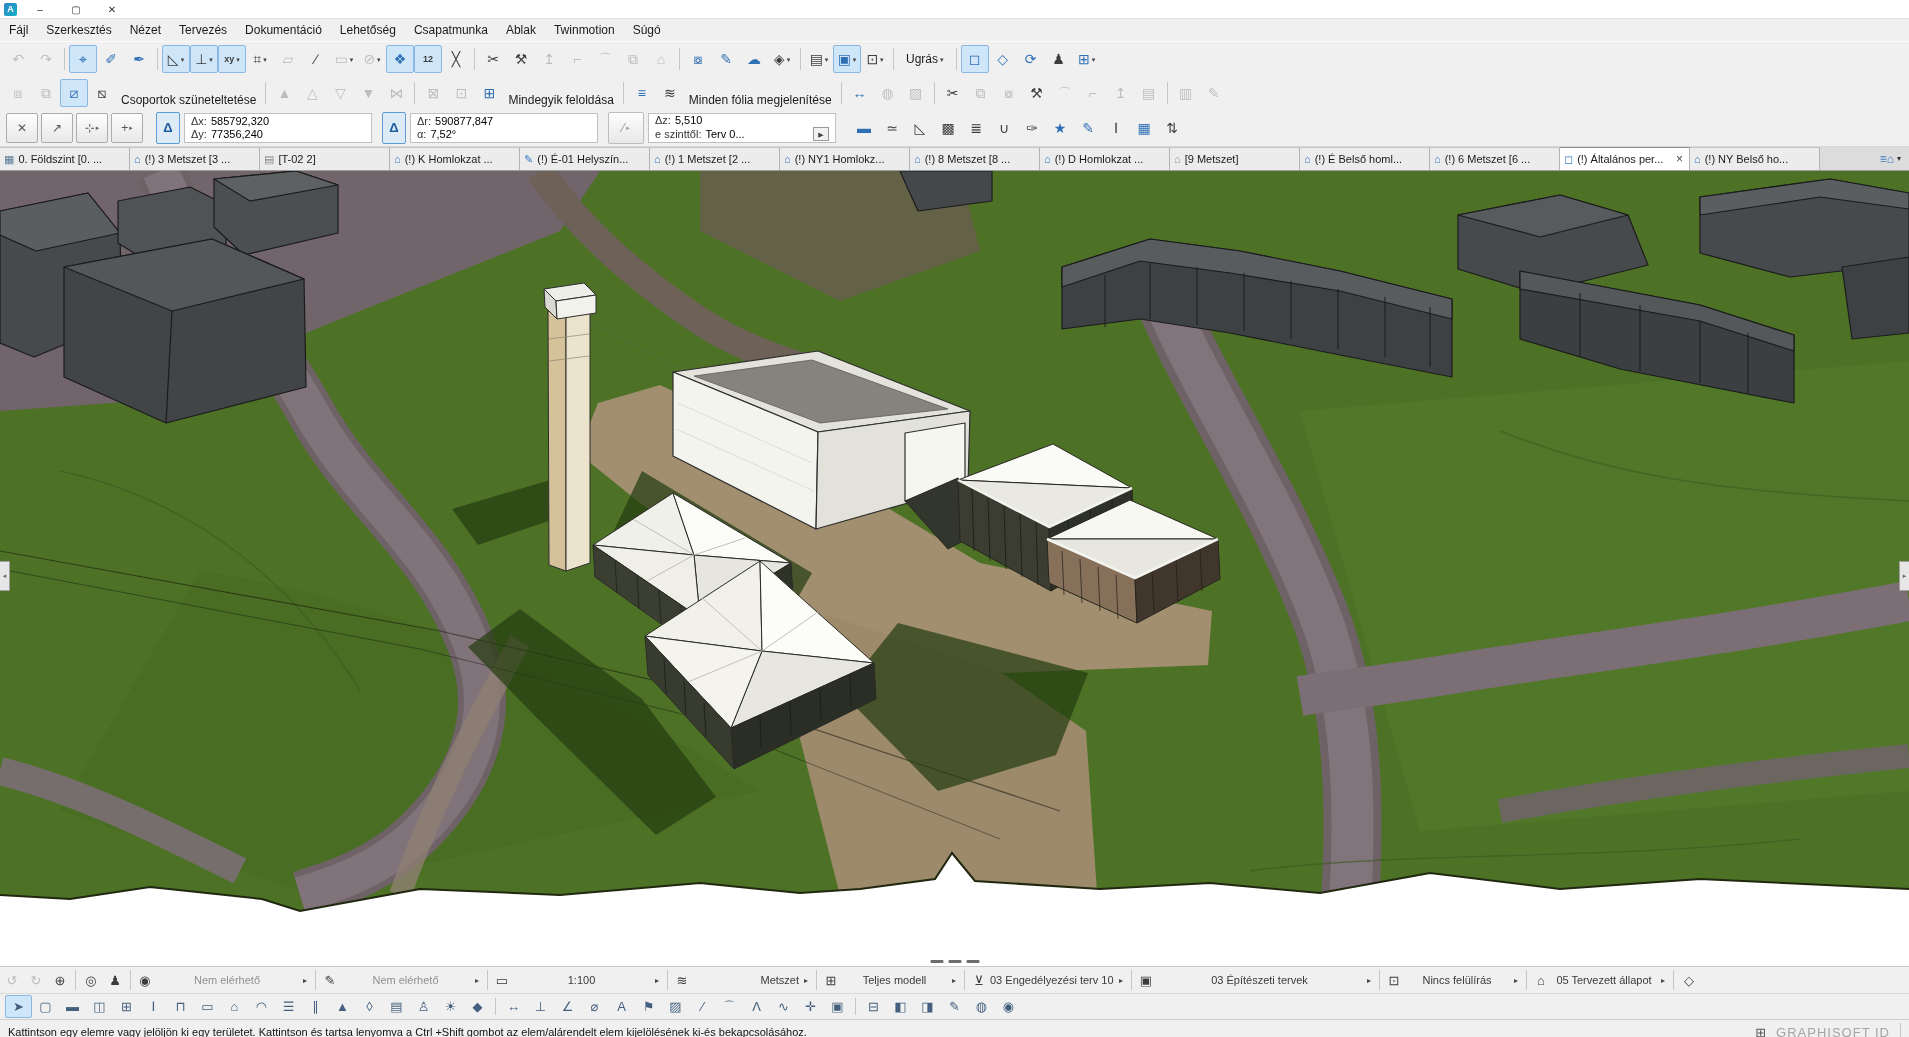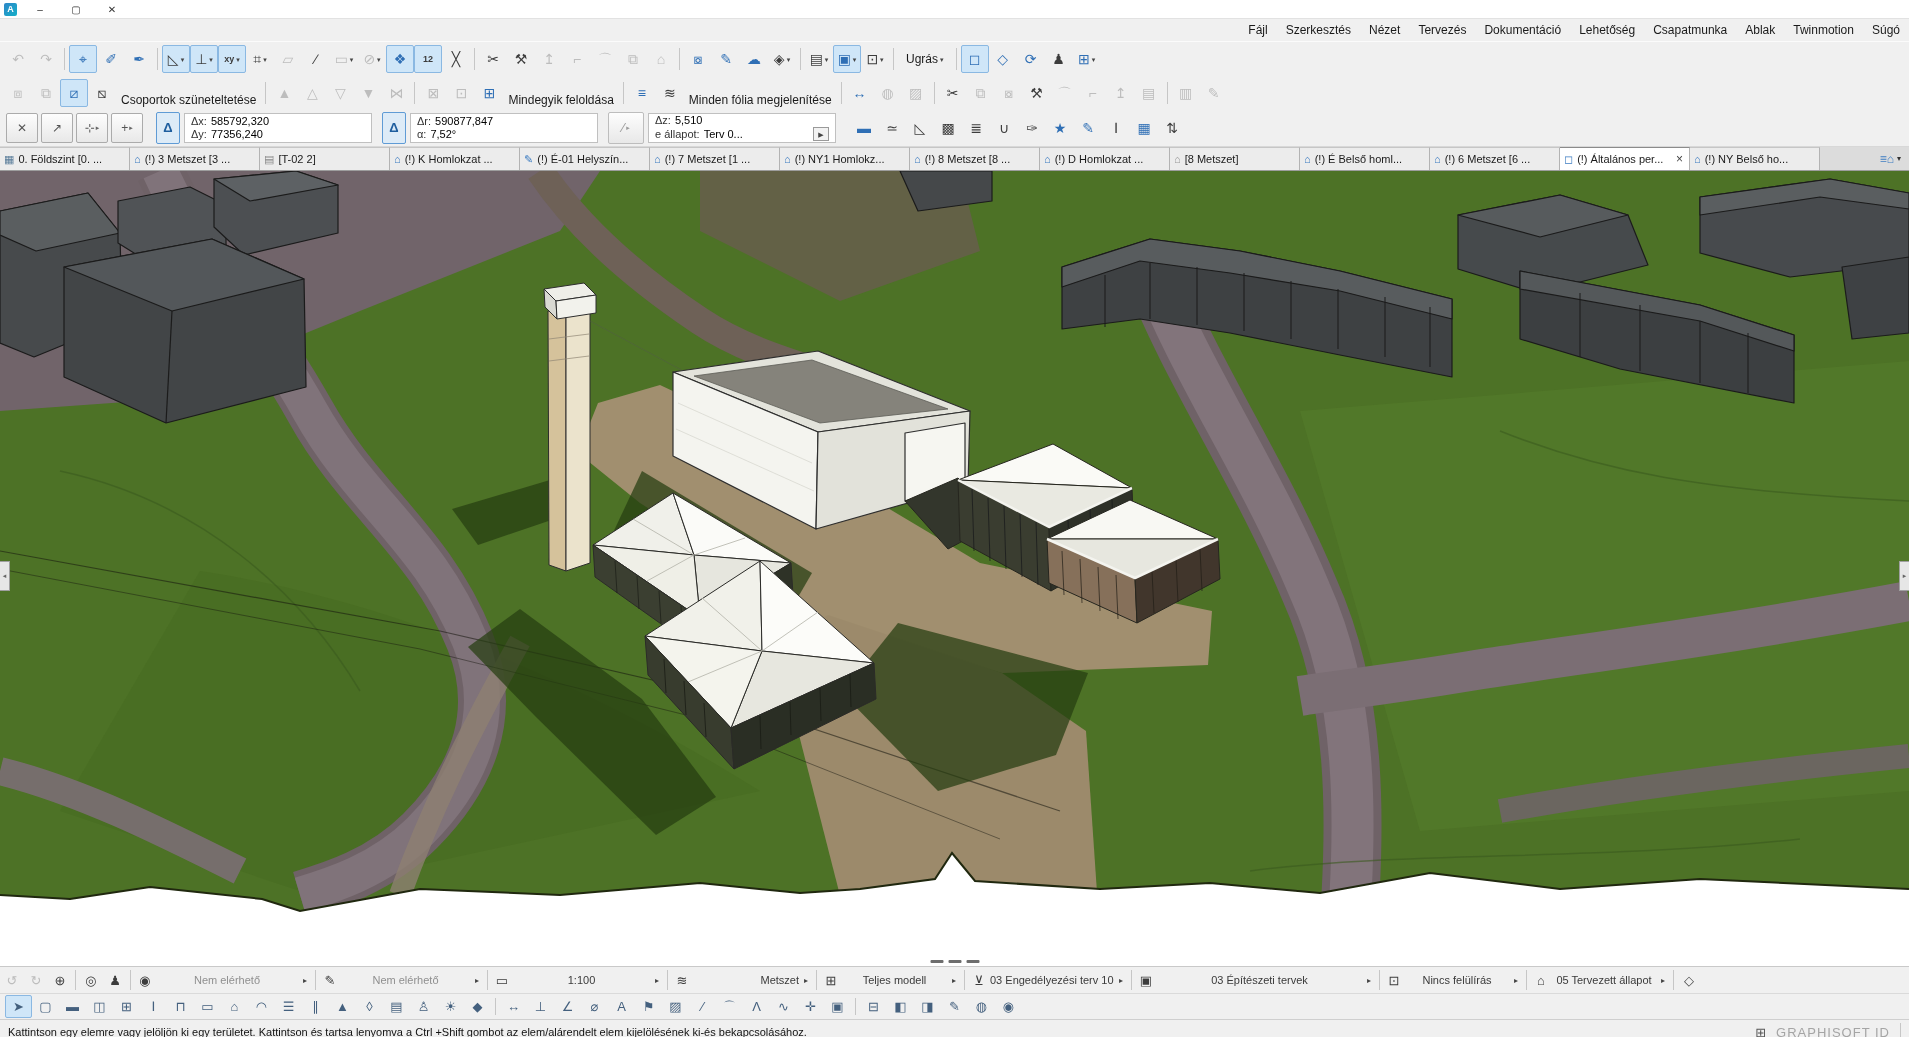"Fájl" #menubar { justify-content: flex-end -> none }
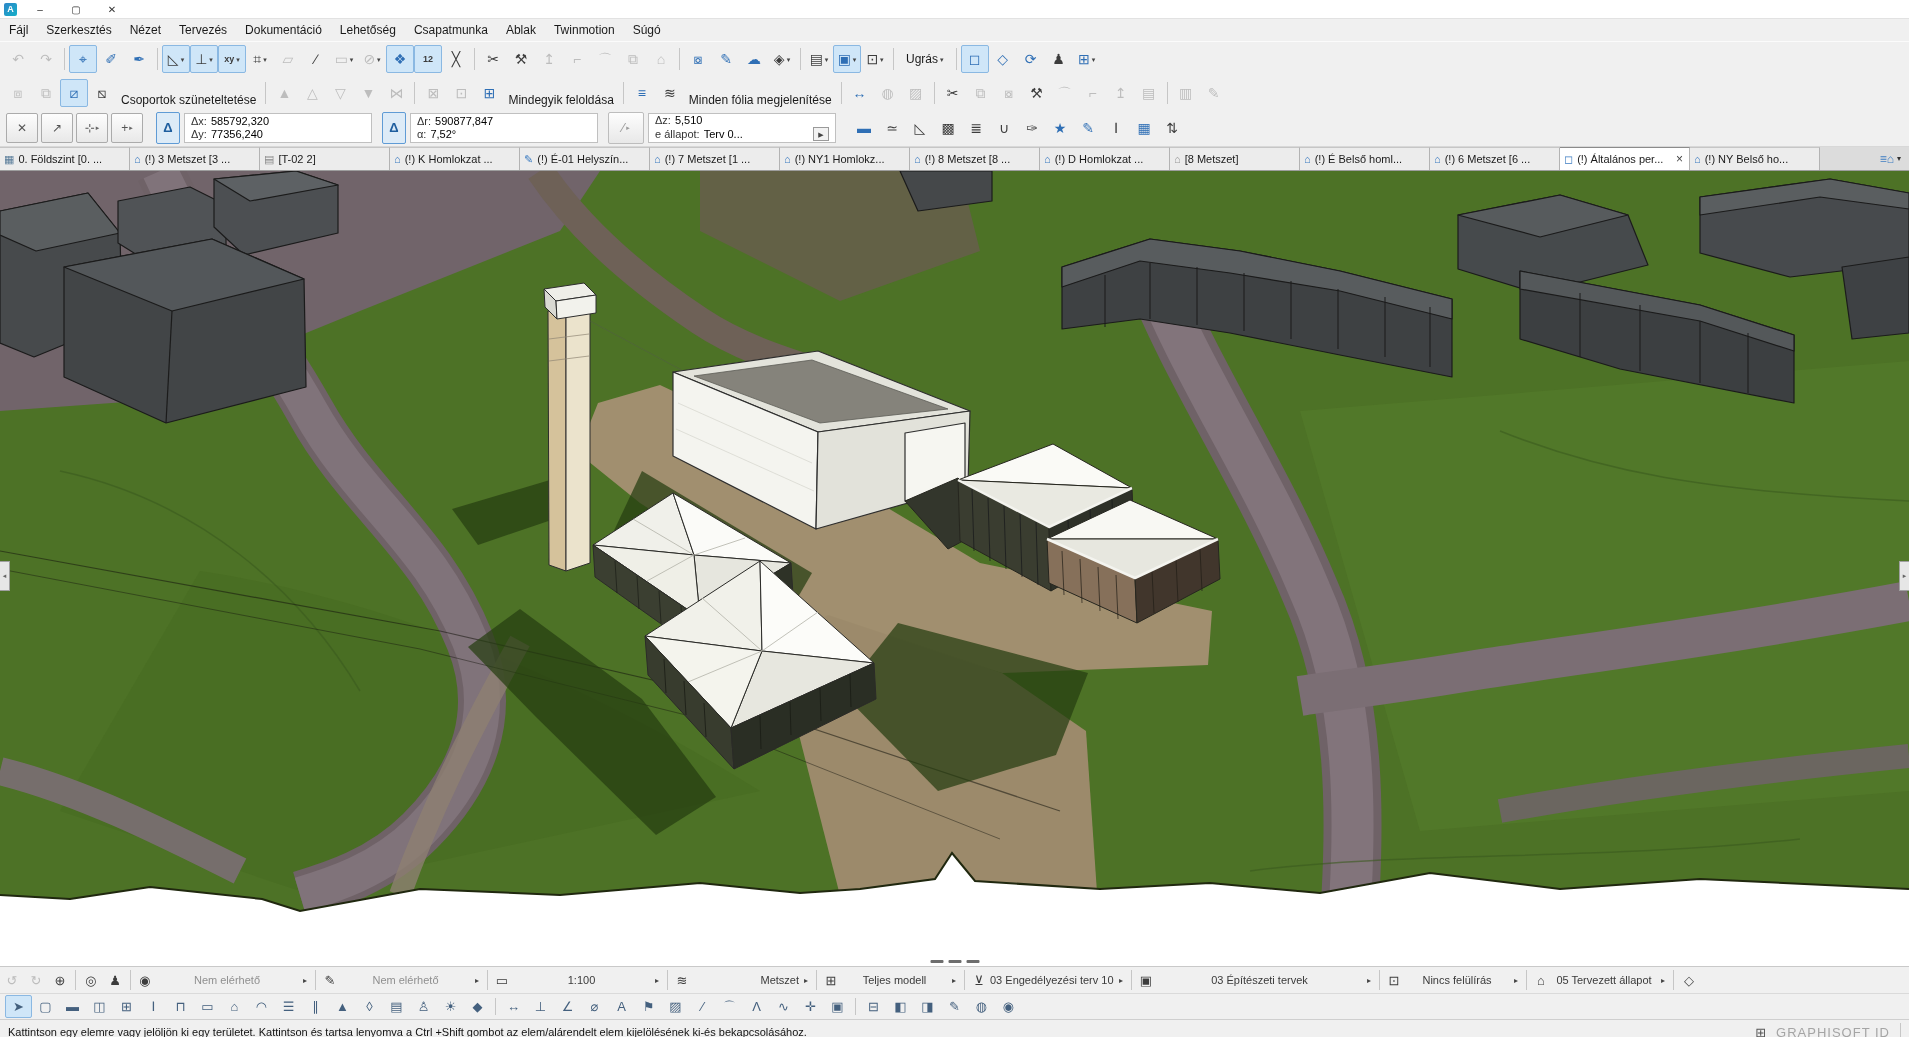"e állapot:" span.cl { text: állapot -> szinttől }
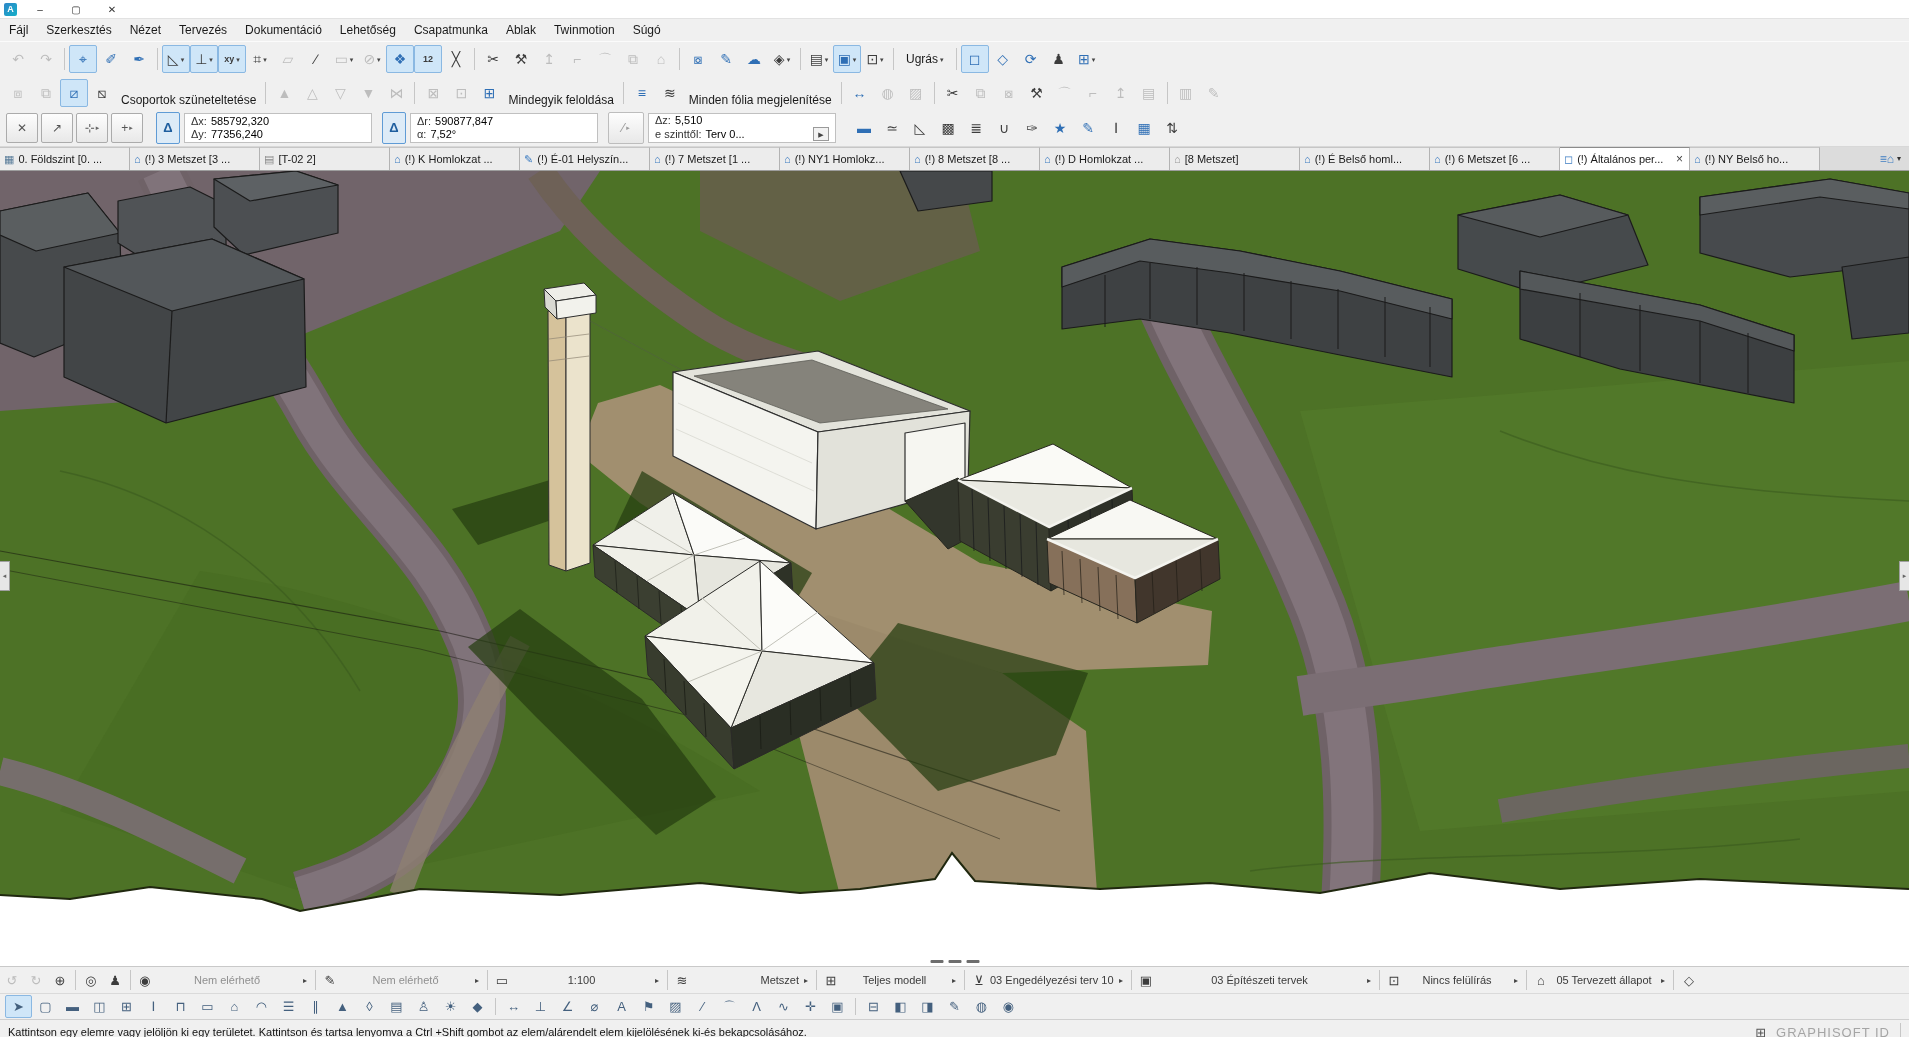"(!) 7 Metszet [1 ..." span.tlabel { text: 7 Metszet [1 -> 1 Metszet [2 }
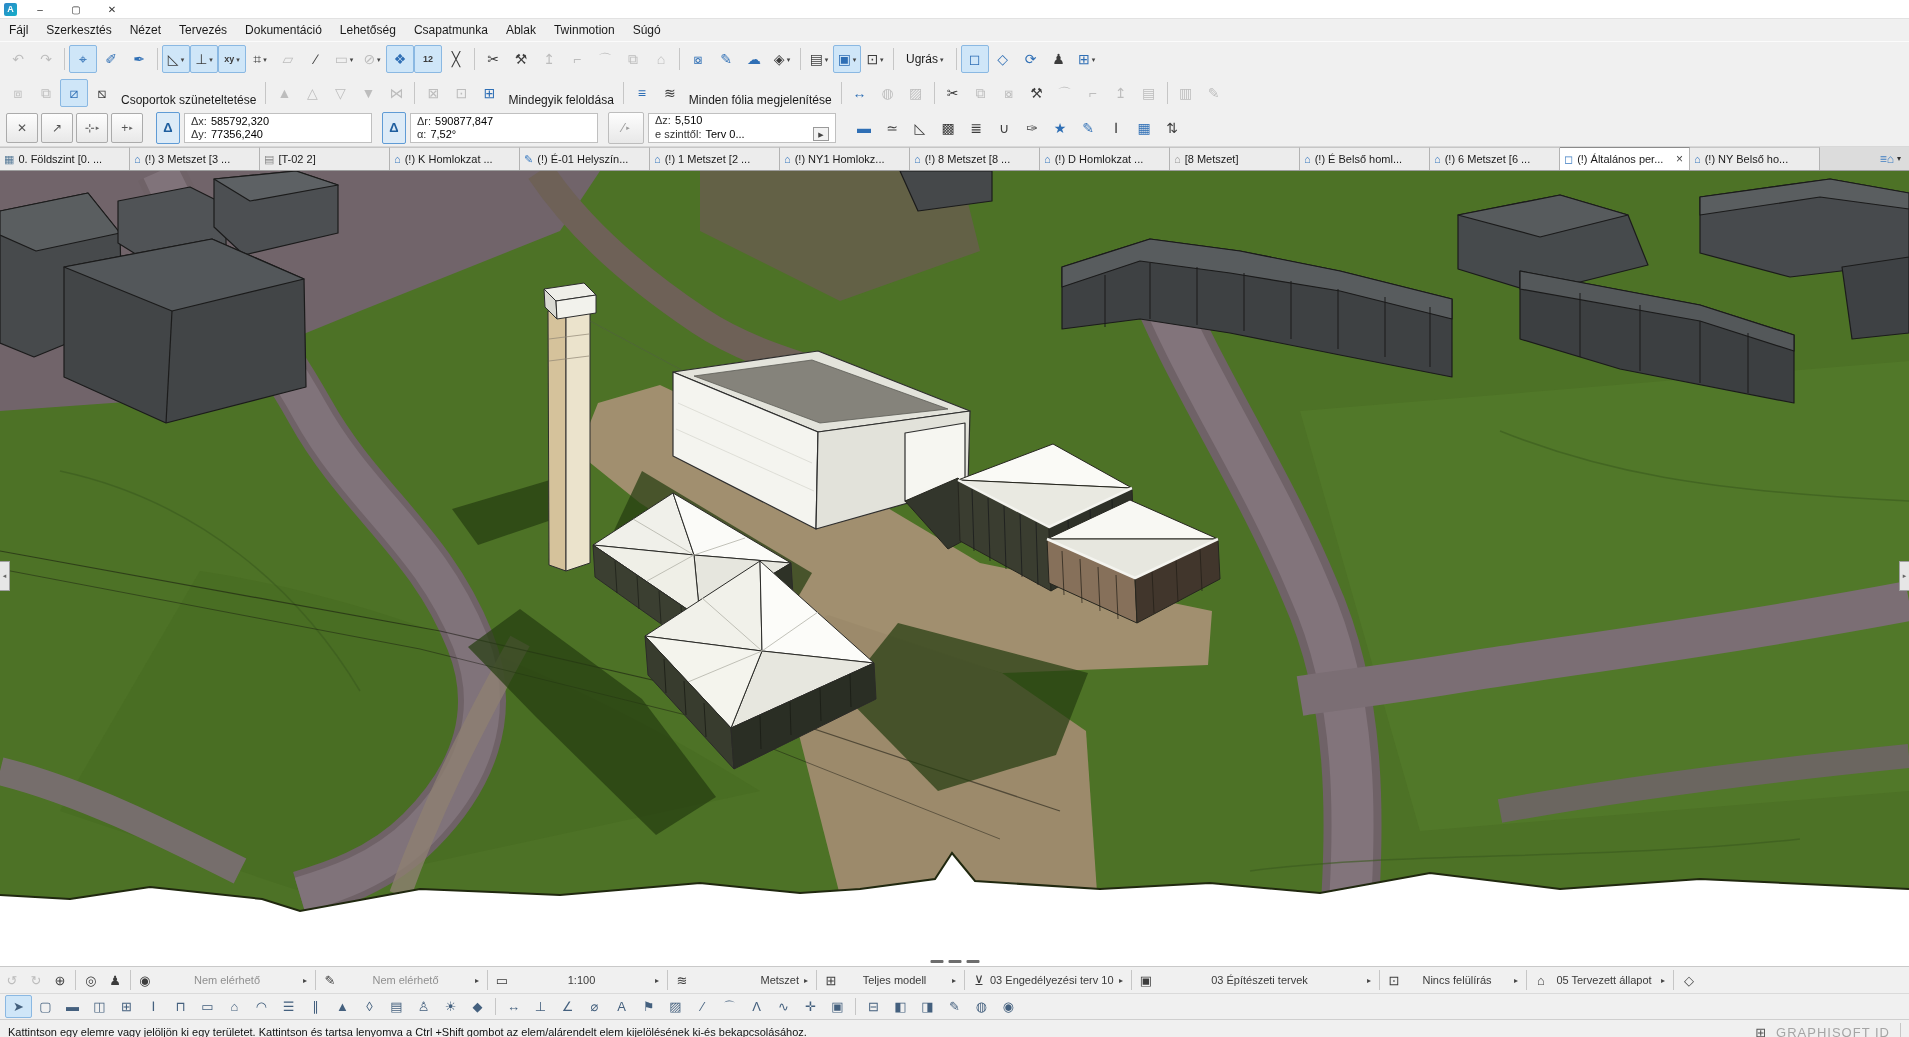"[8 Metszet]" span.tlabel { text: 8 -> 9 }
